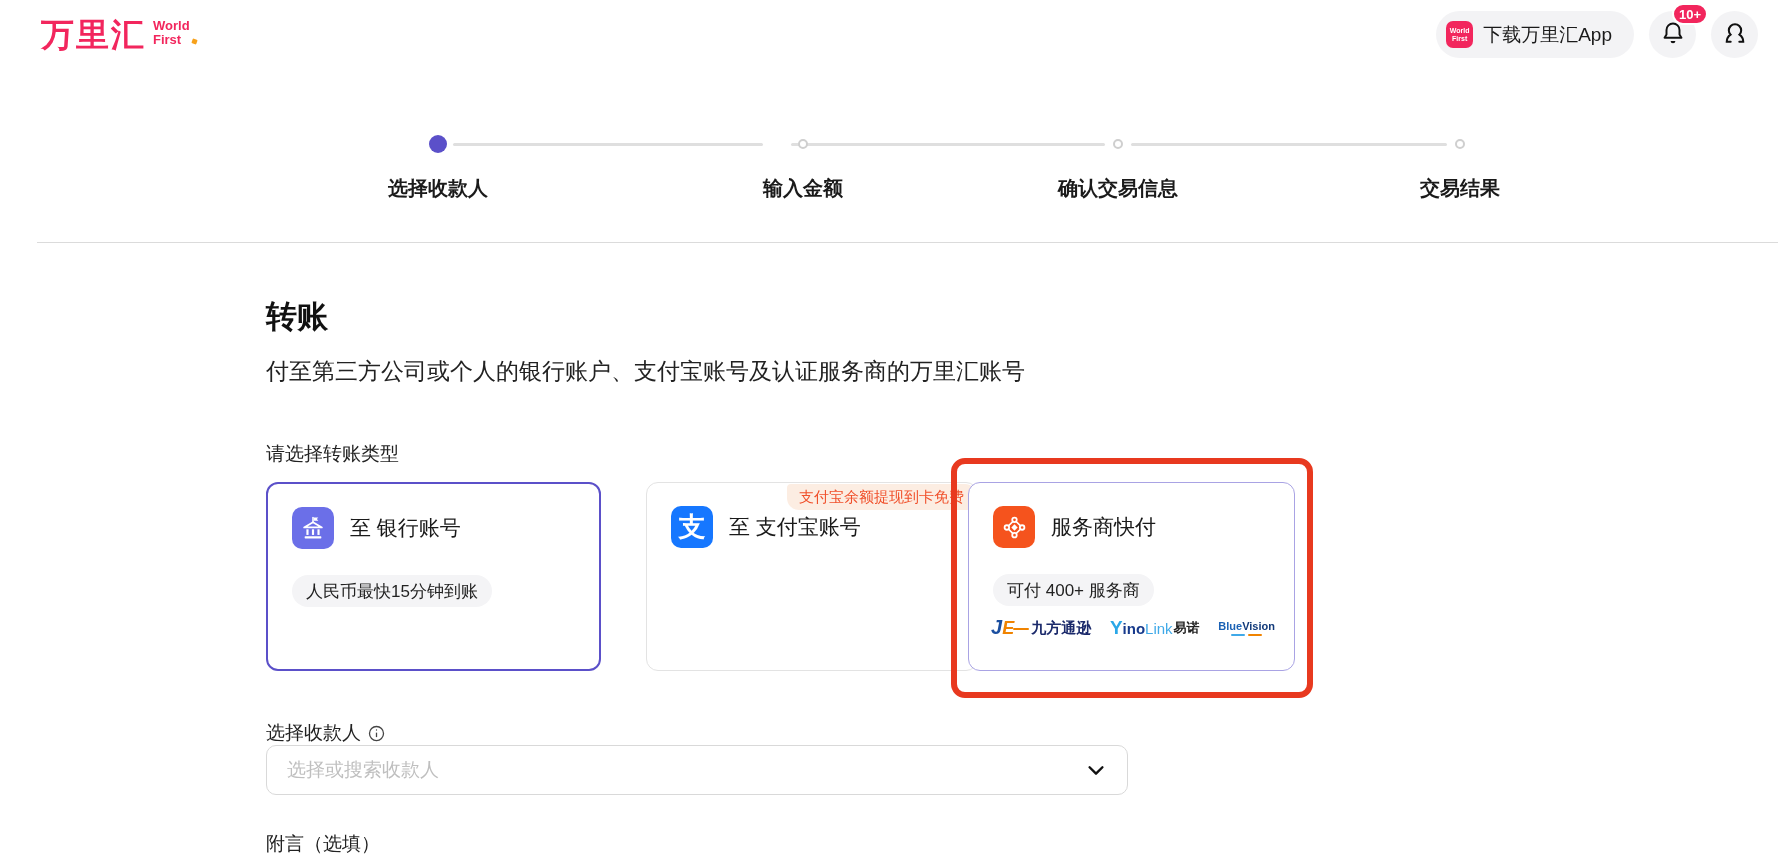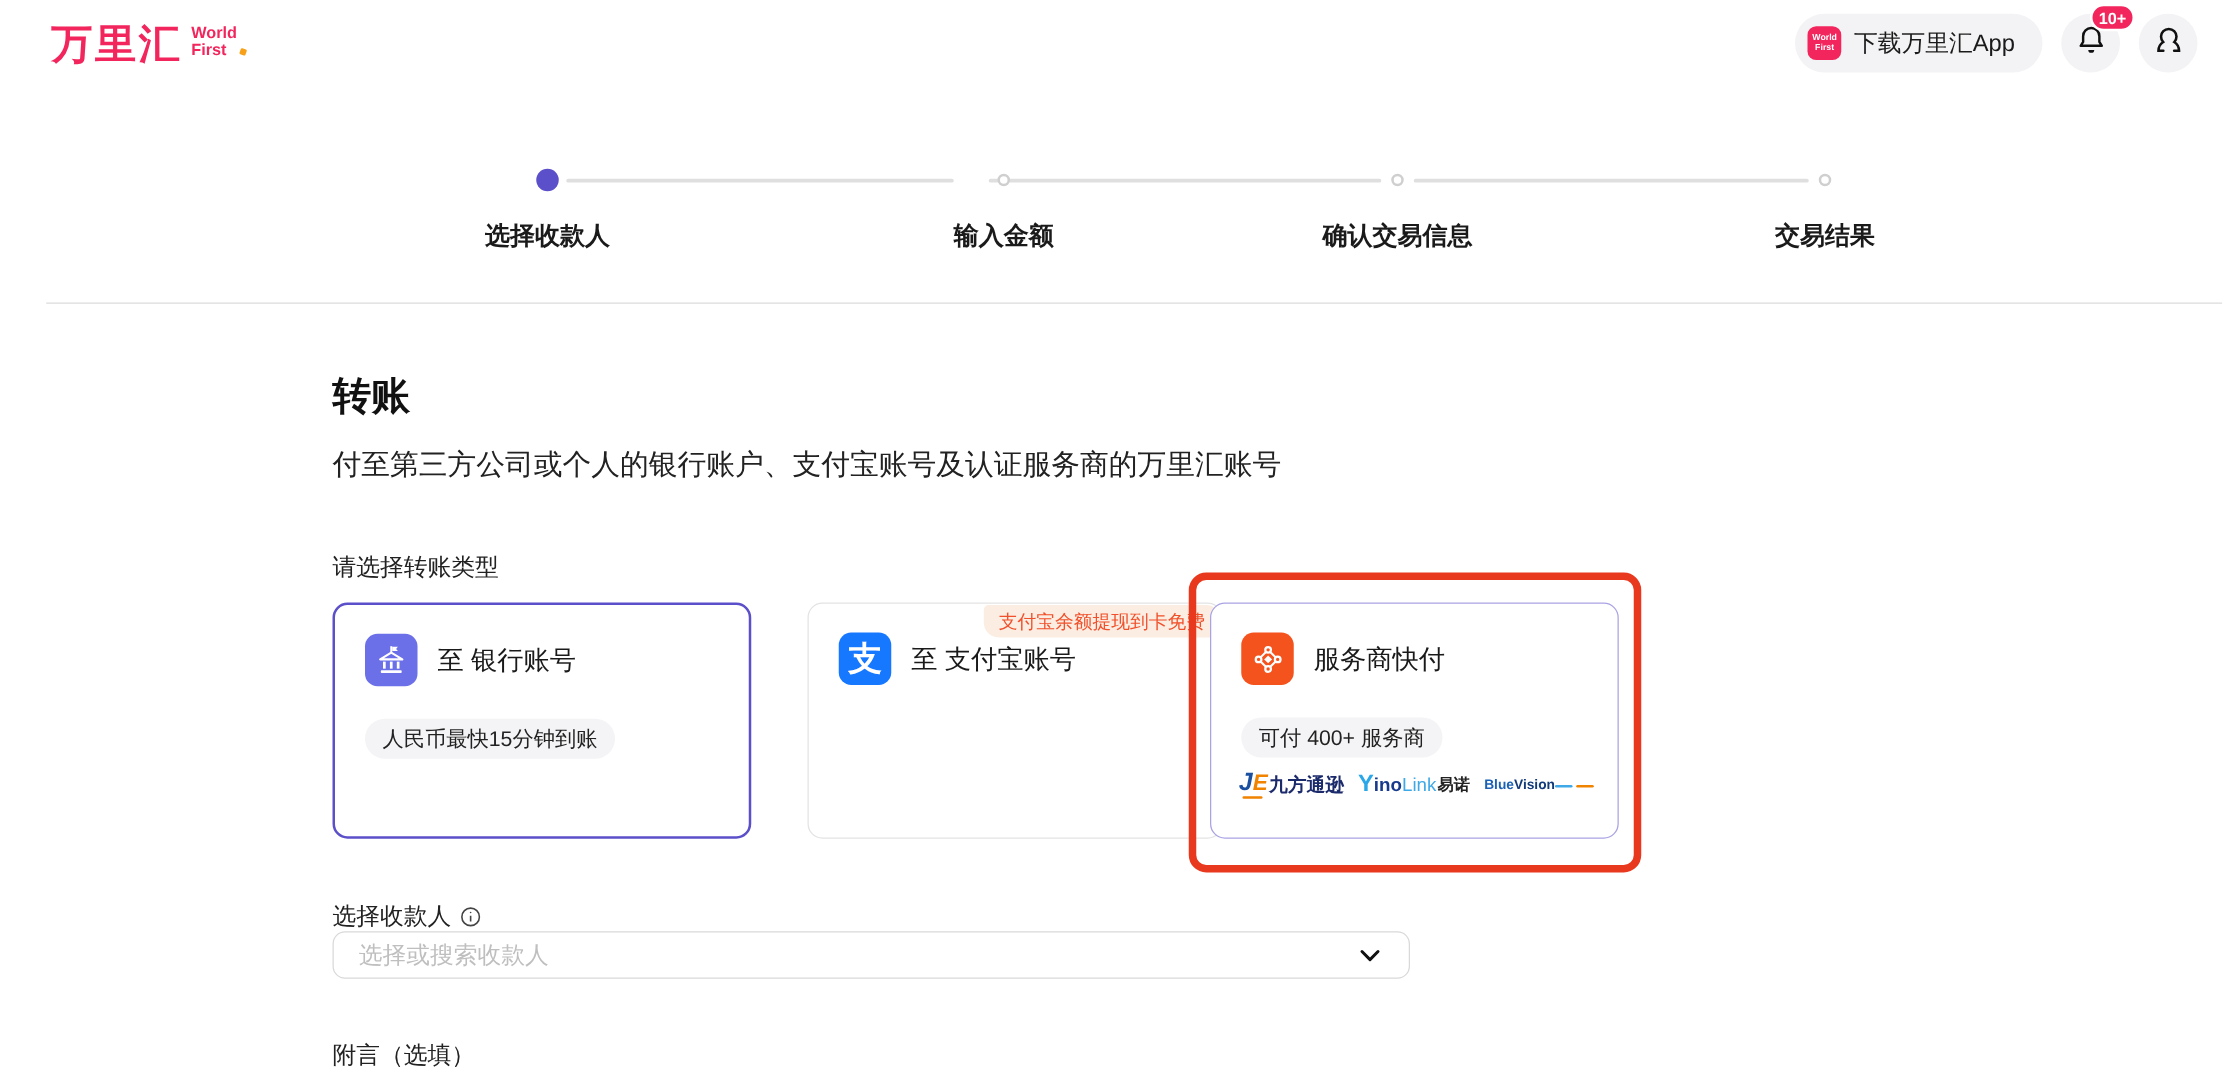"JE" .p1-mark { flex-direction: column -> none }
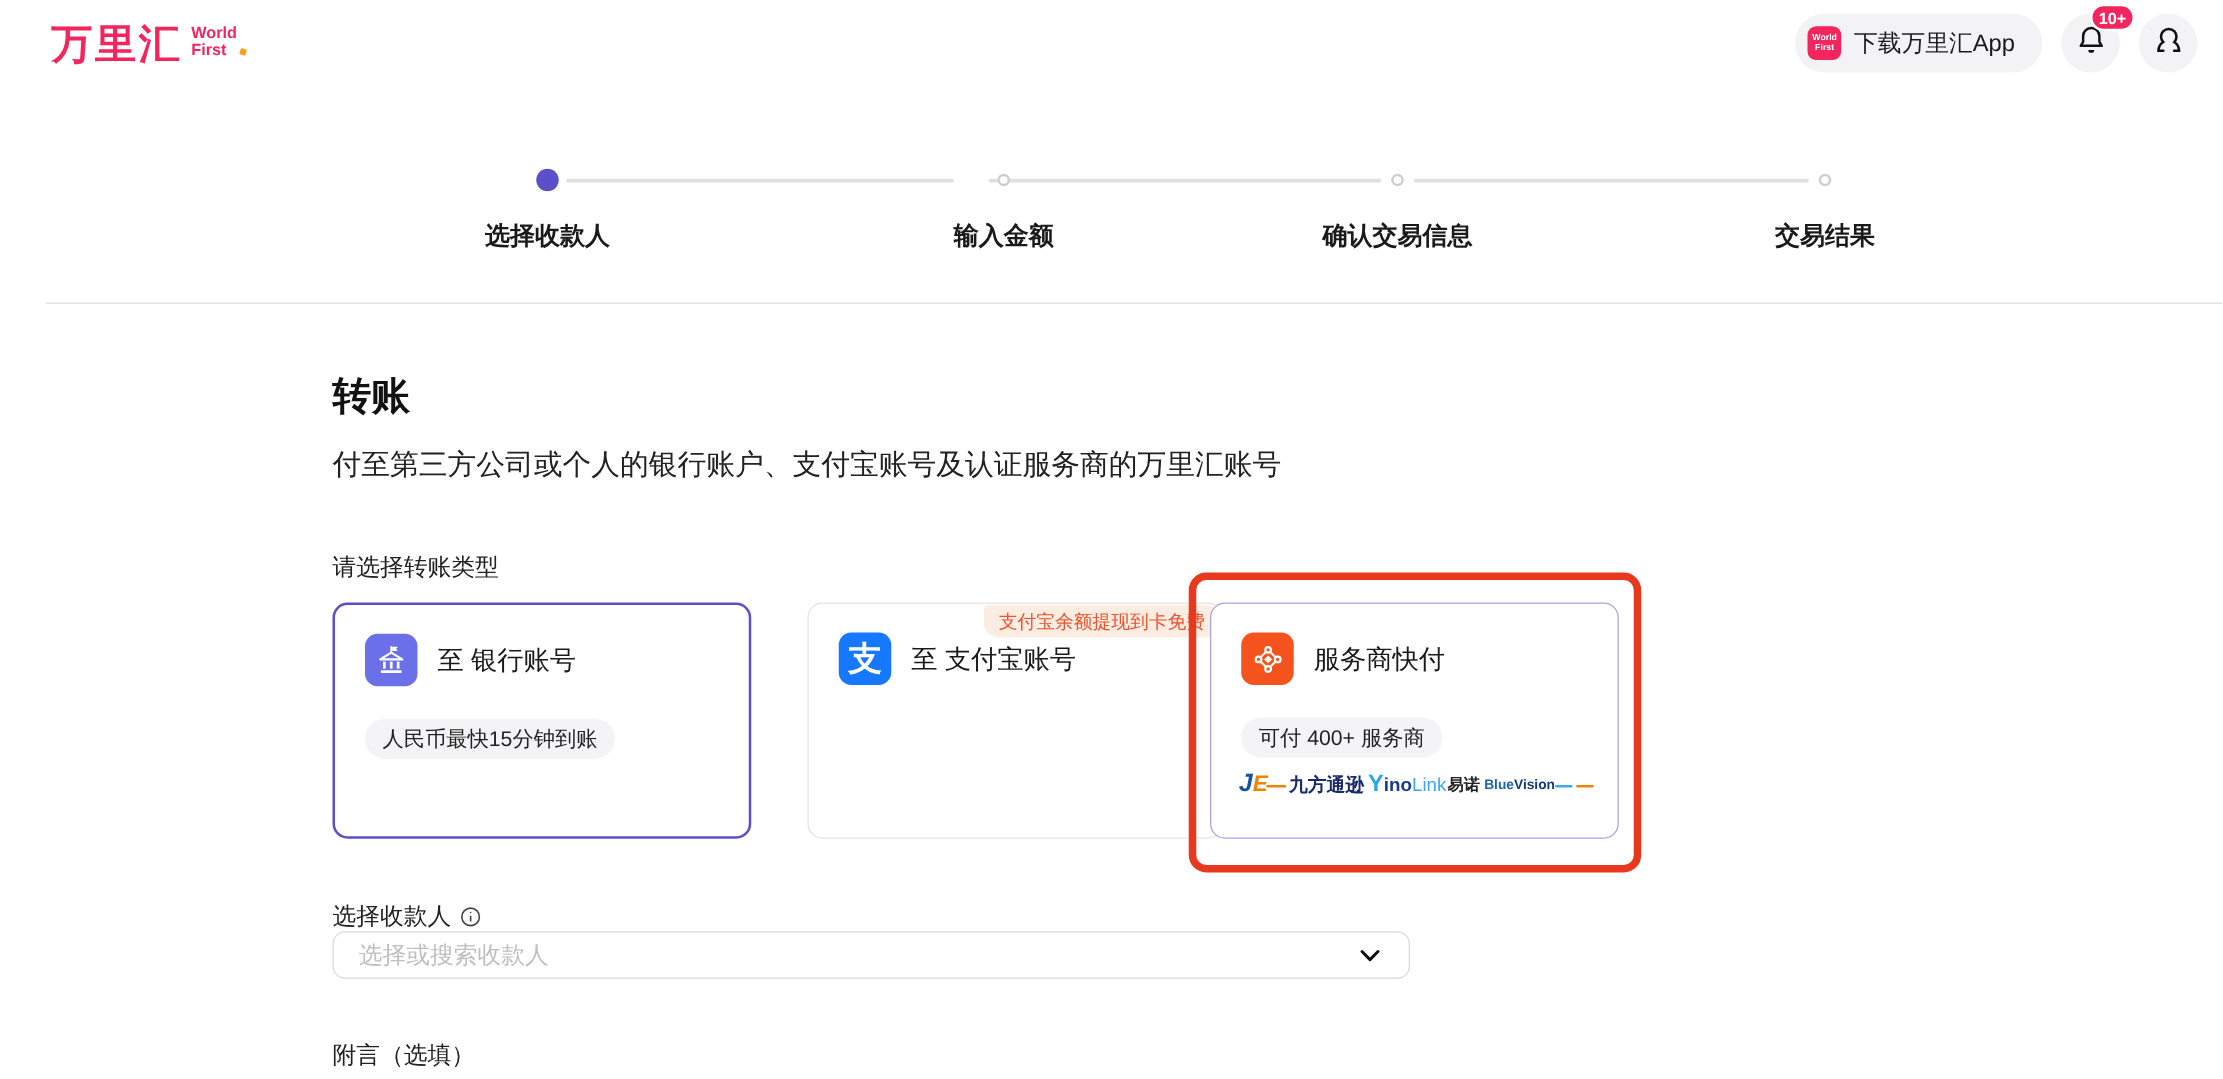"BlueVision" .p3 { flex-direction: row -> column }
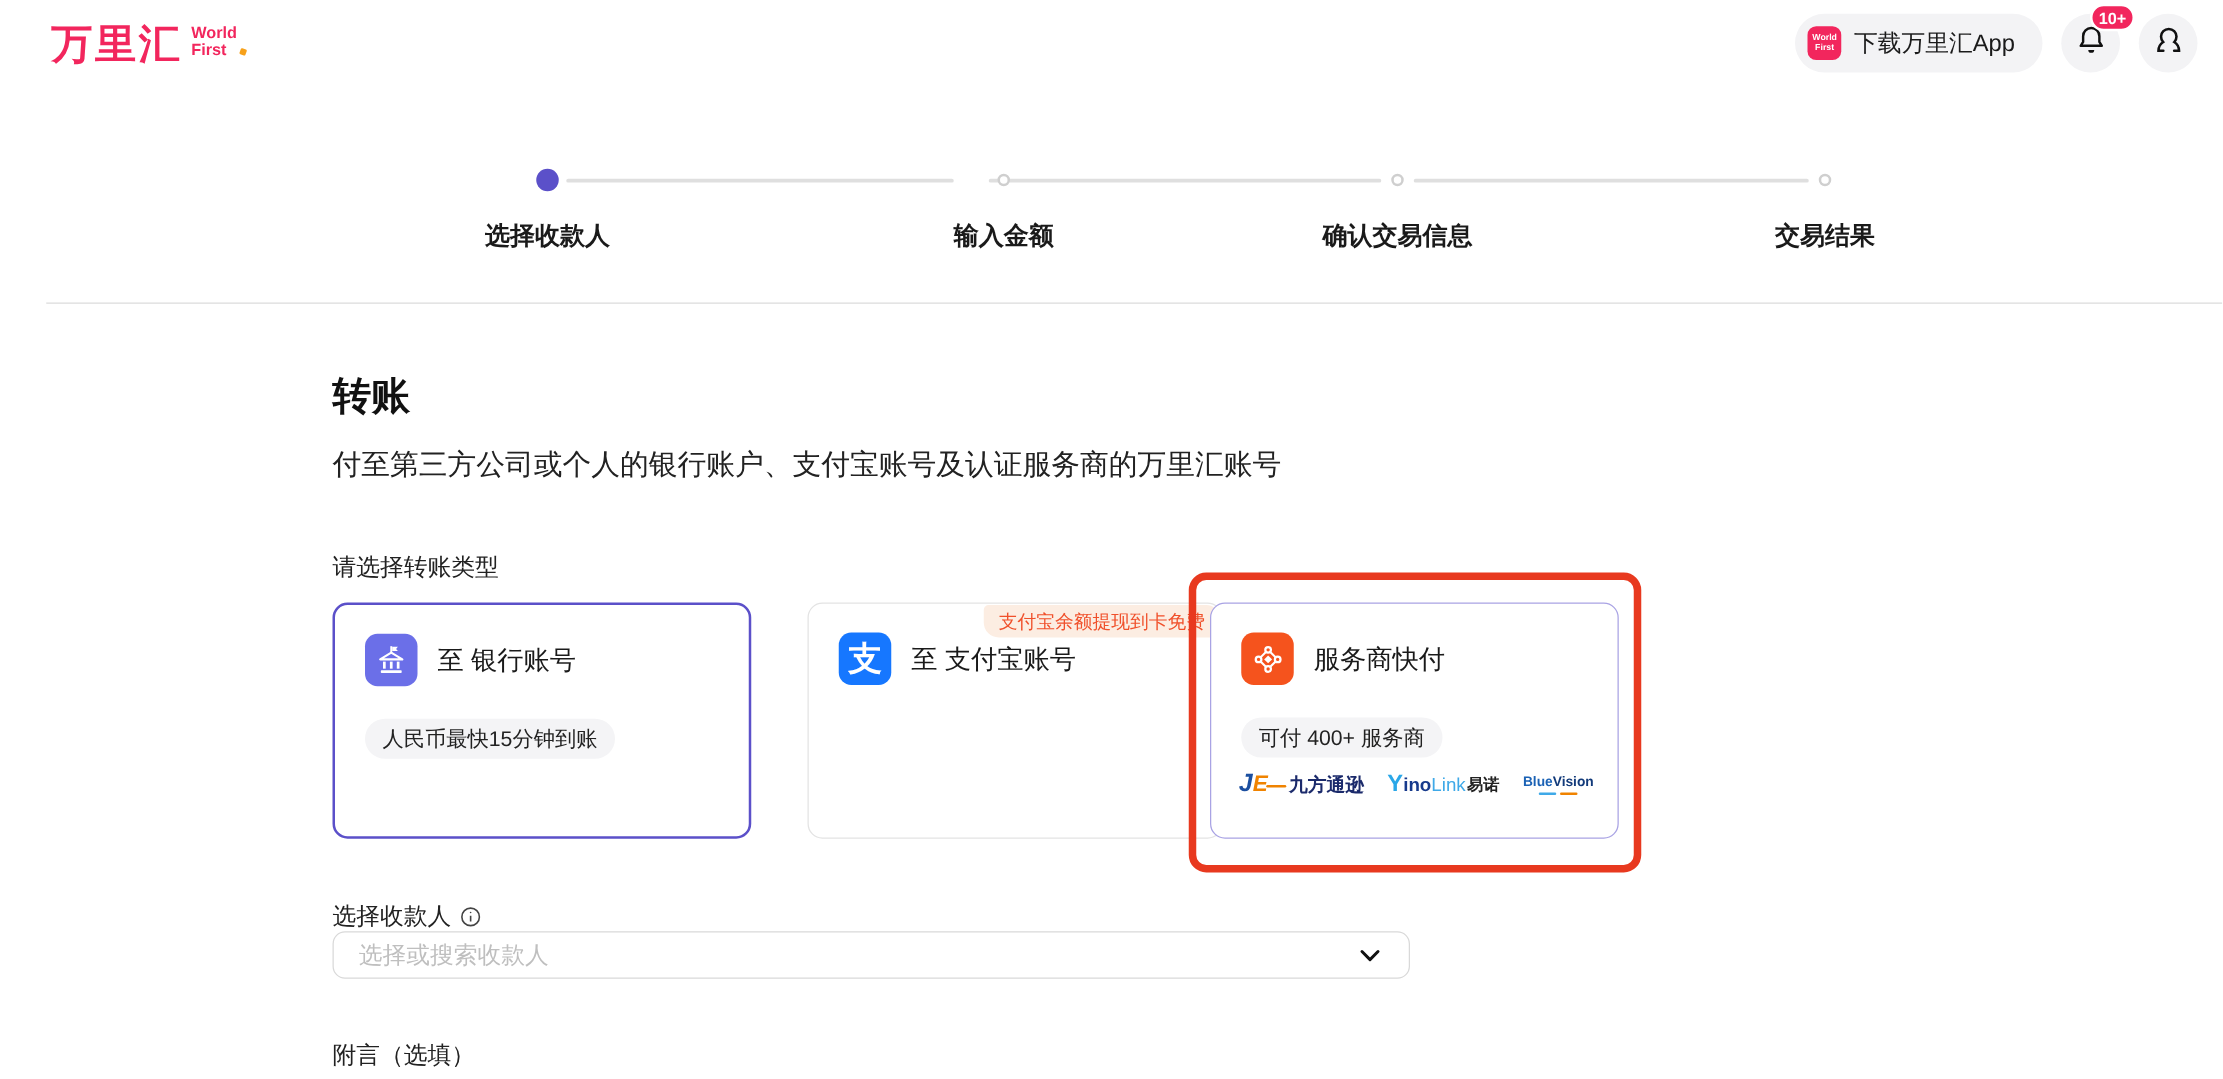"选择或搜索收款人" .select-box { height: 38px -> 50px }
